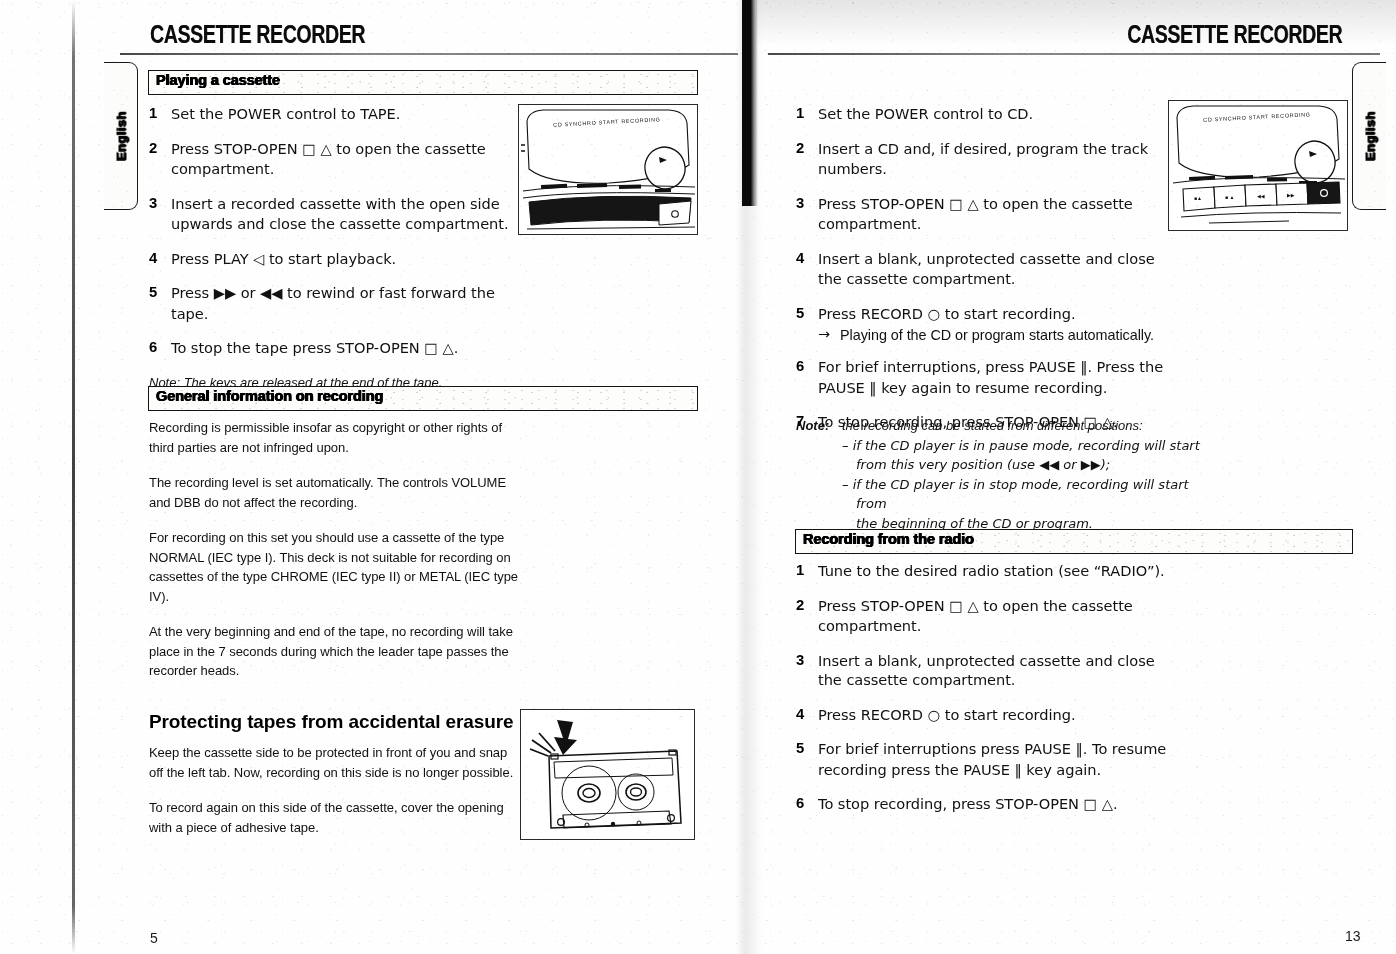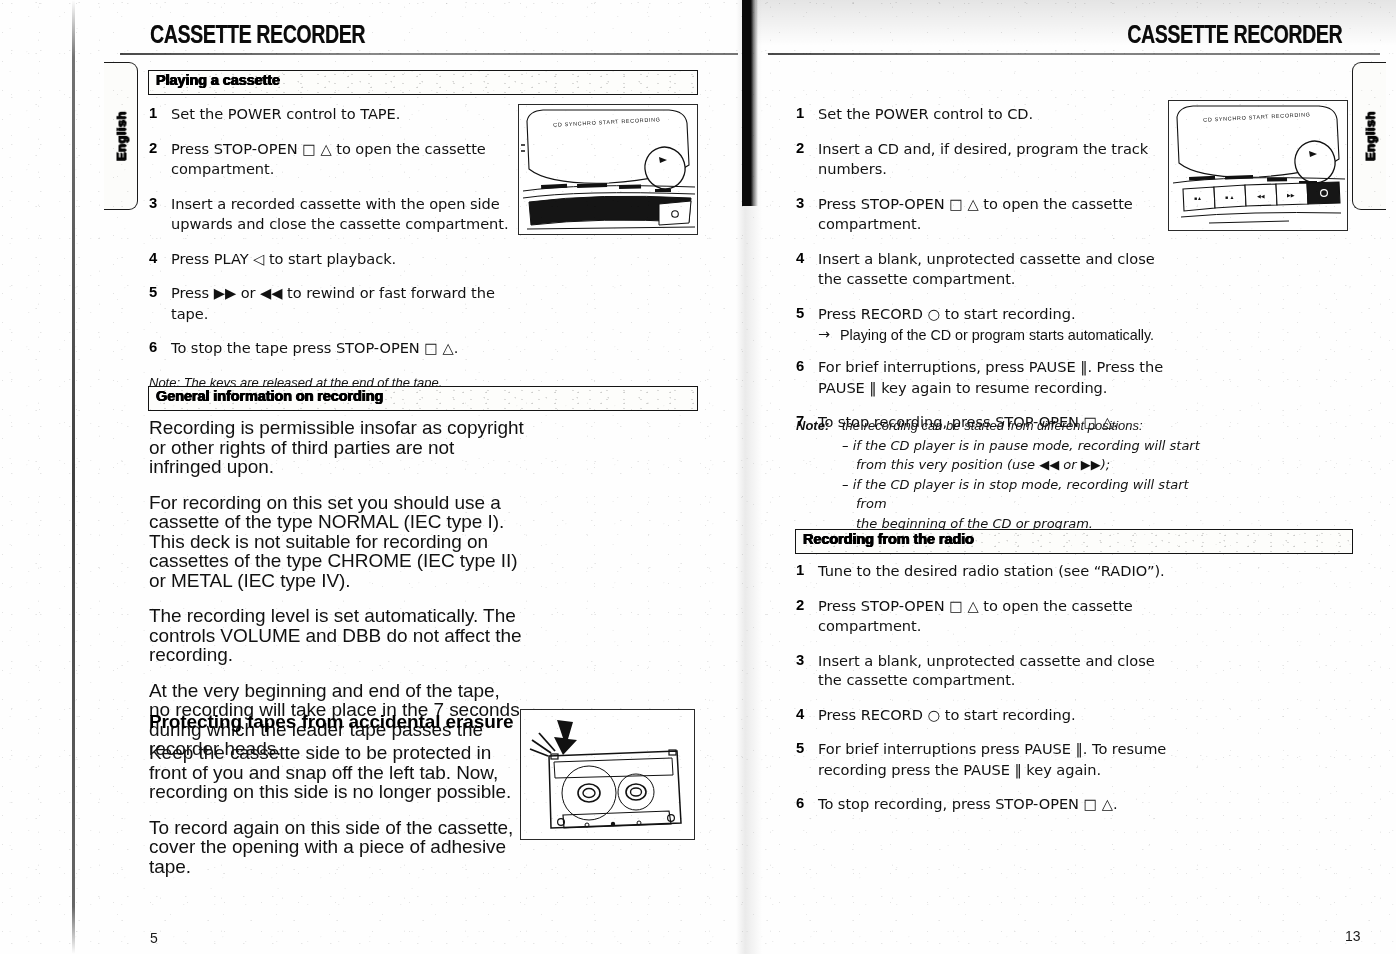"Recording is permissible insofar as" .para { font-size: 19px -> 13px }
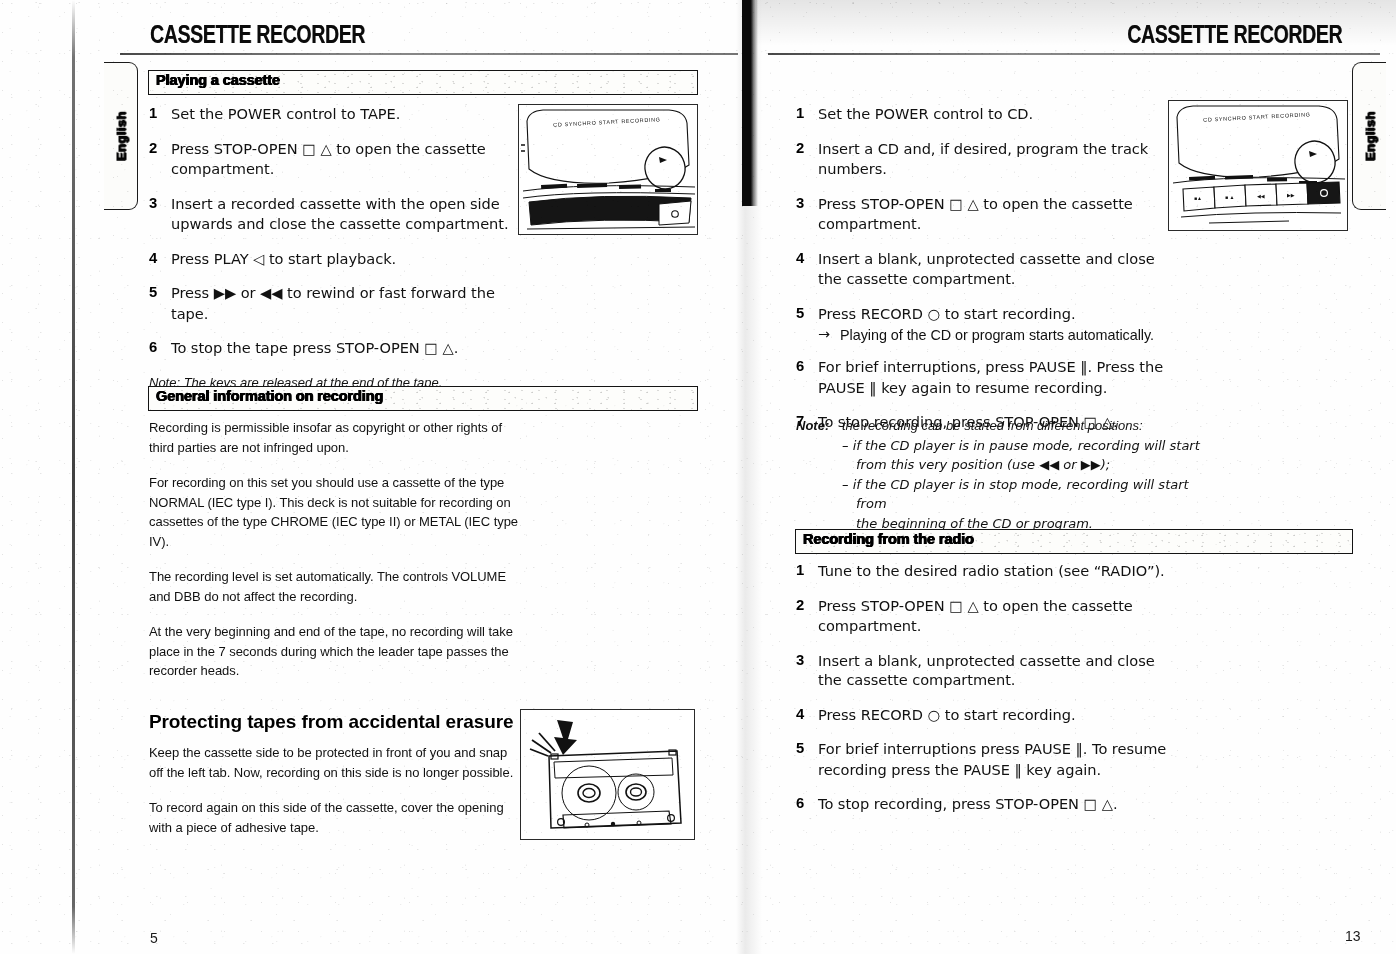"For recording on this set" div.para { order: before "The recording level is set" -> after "The recording level is set" }
